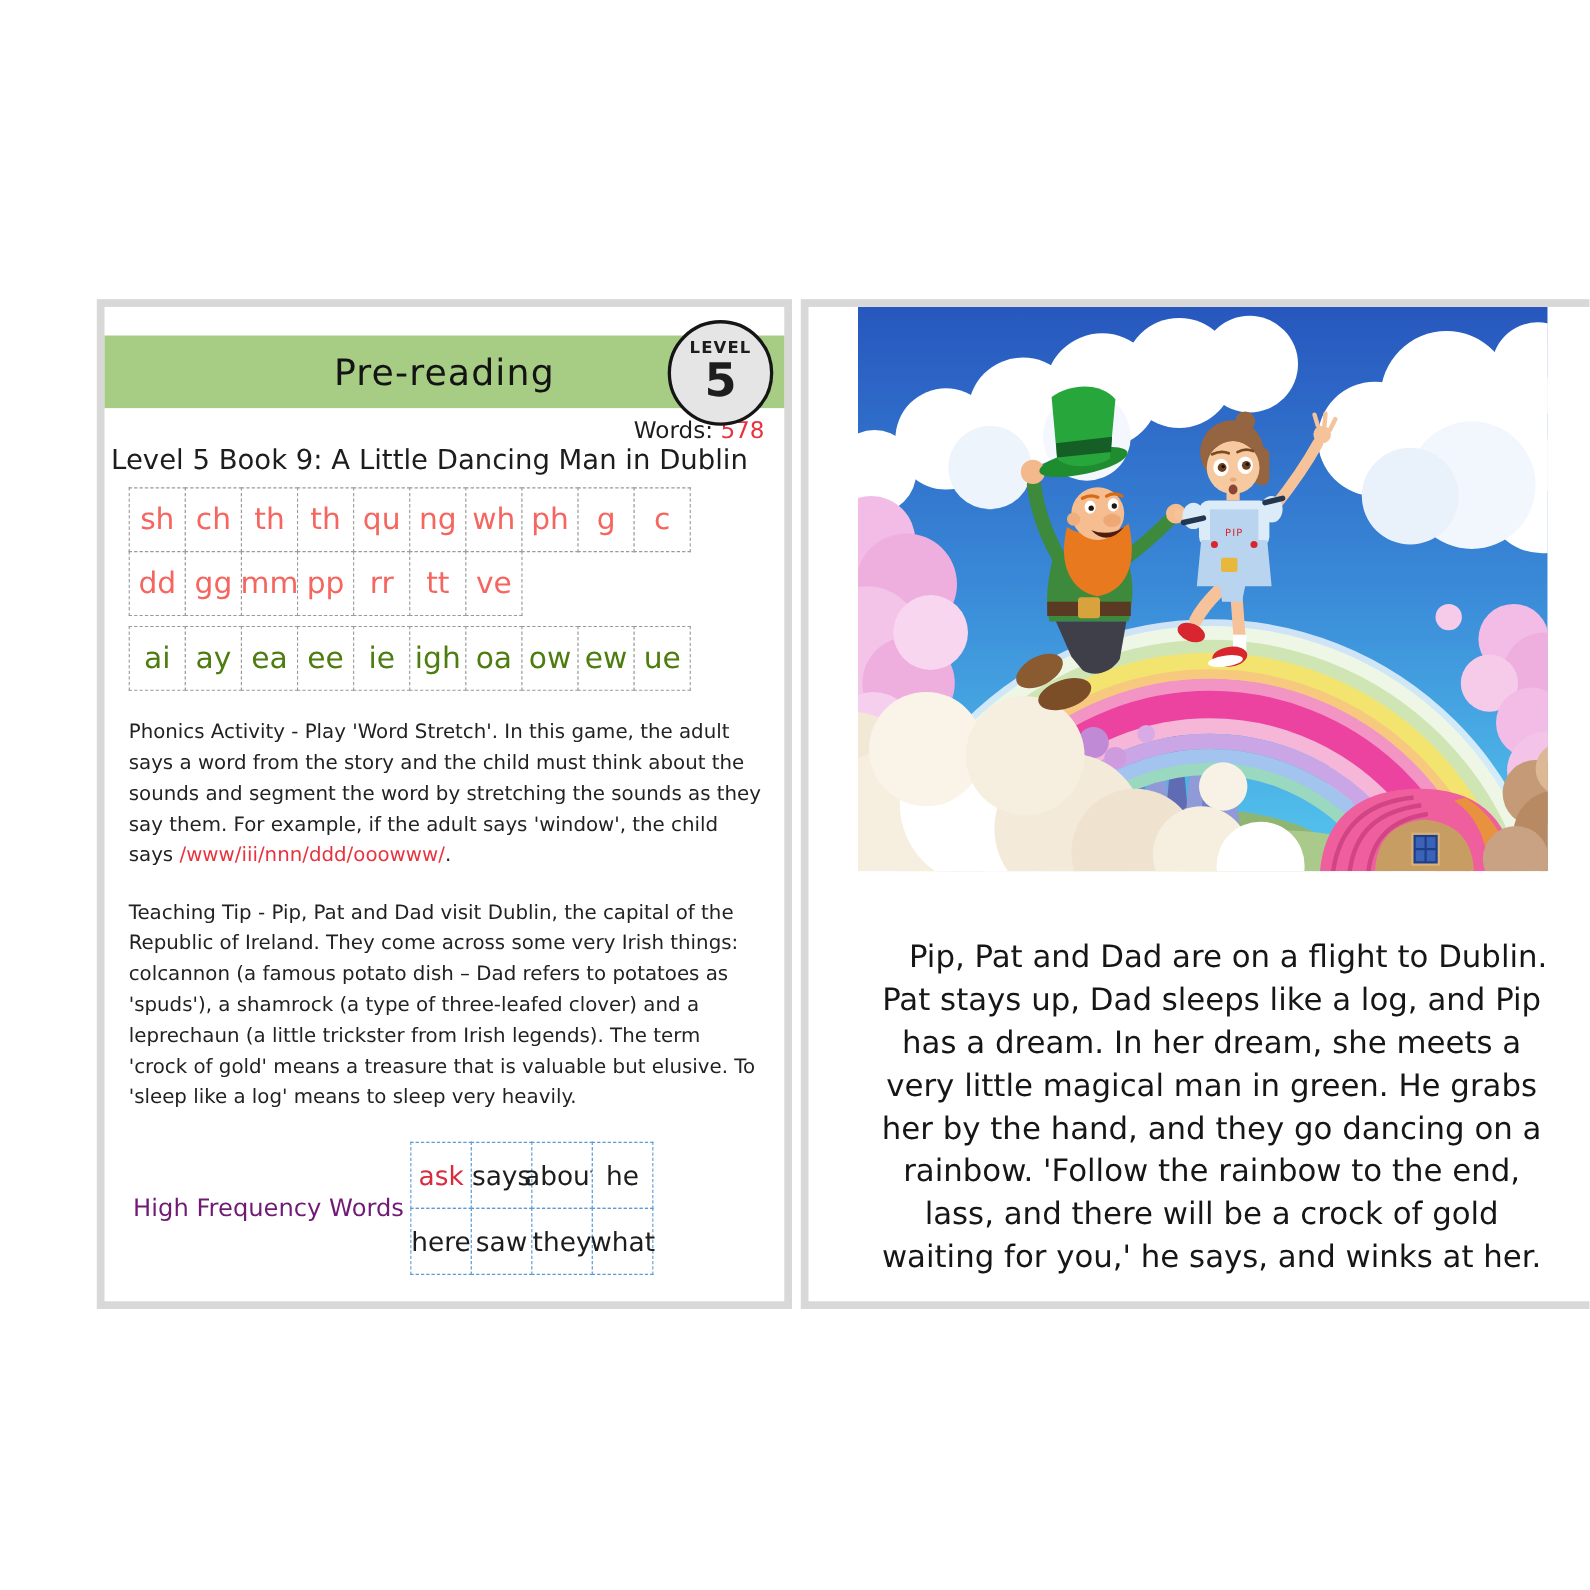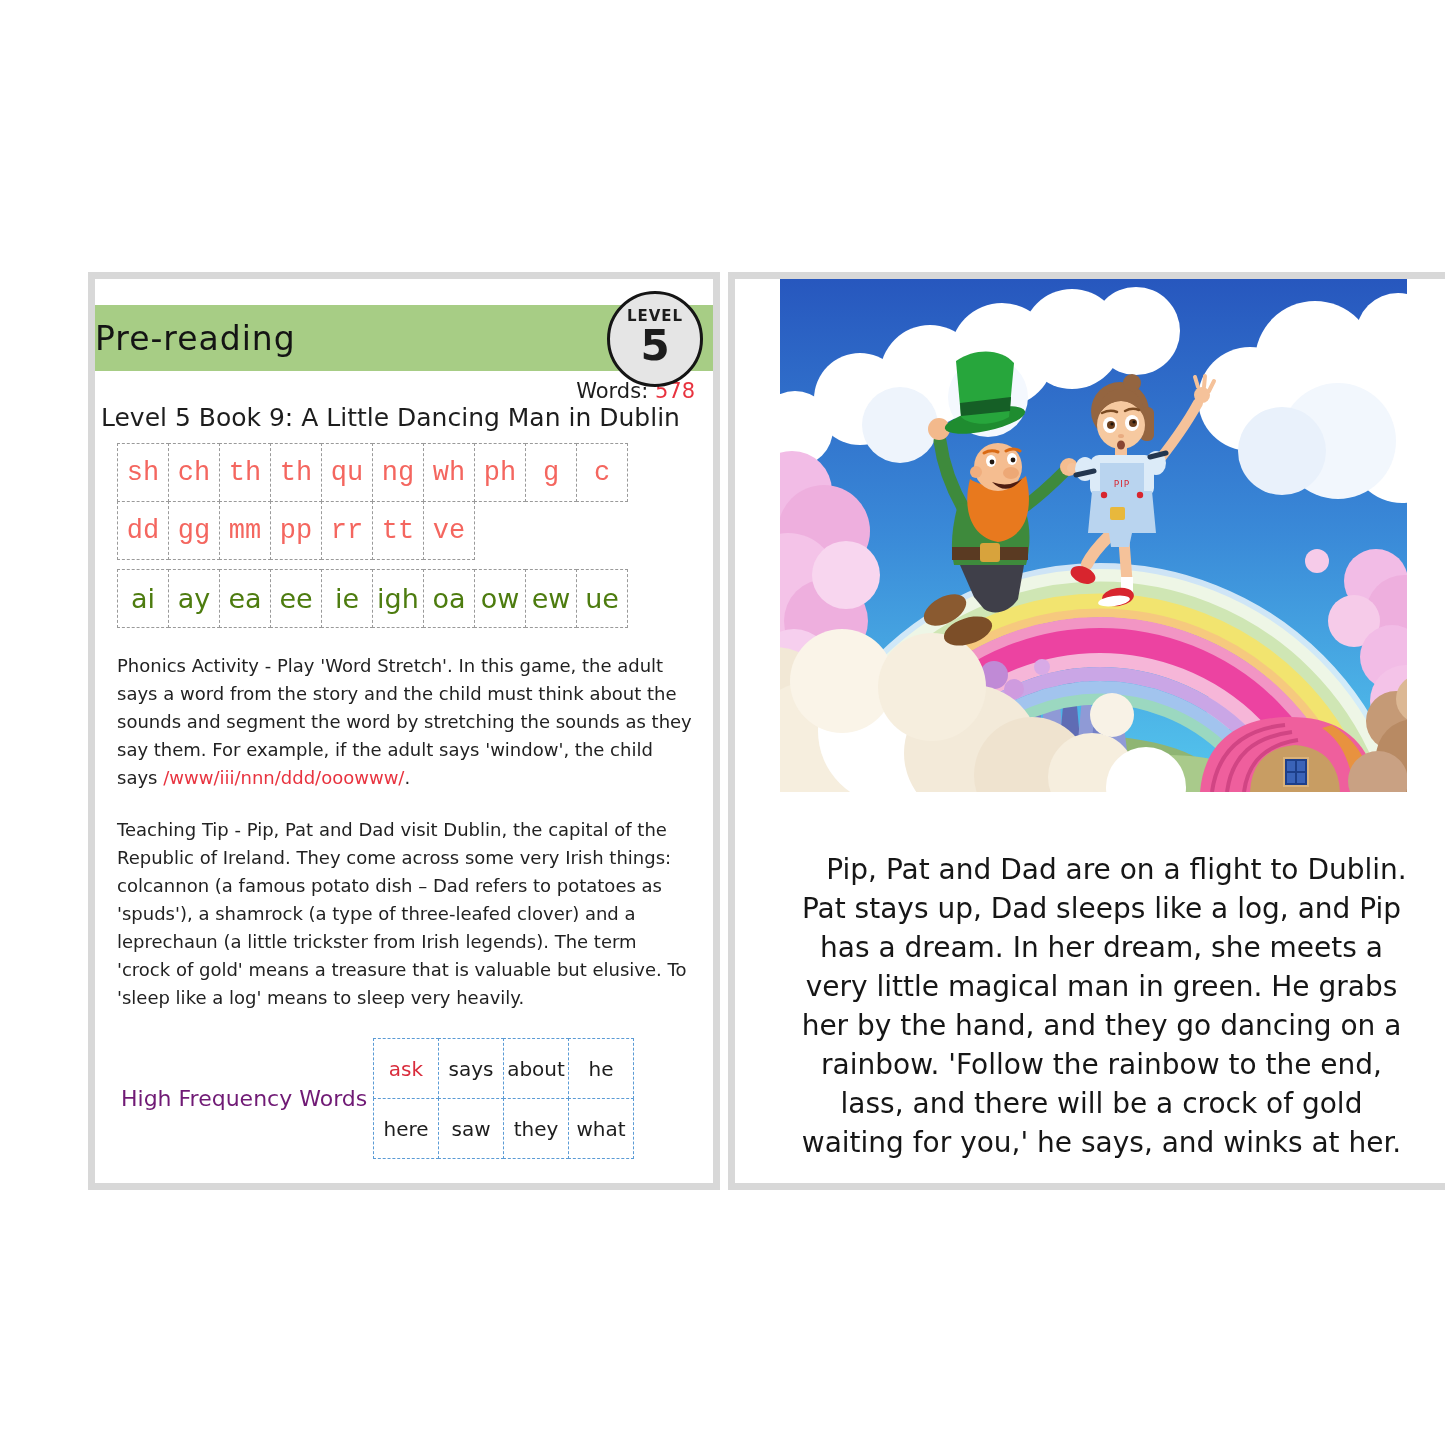"Pre-reading" .banner { justify-content: flex-start -> center }
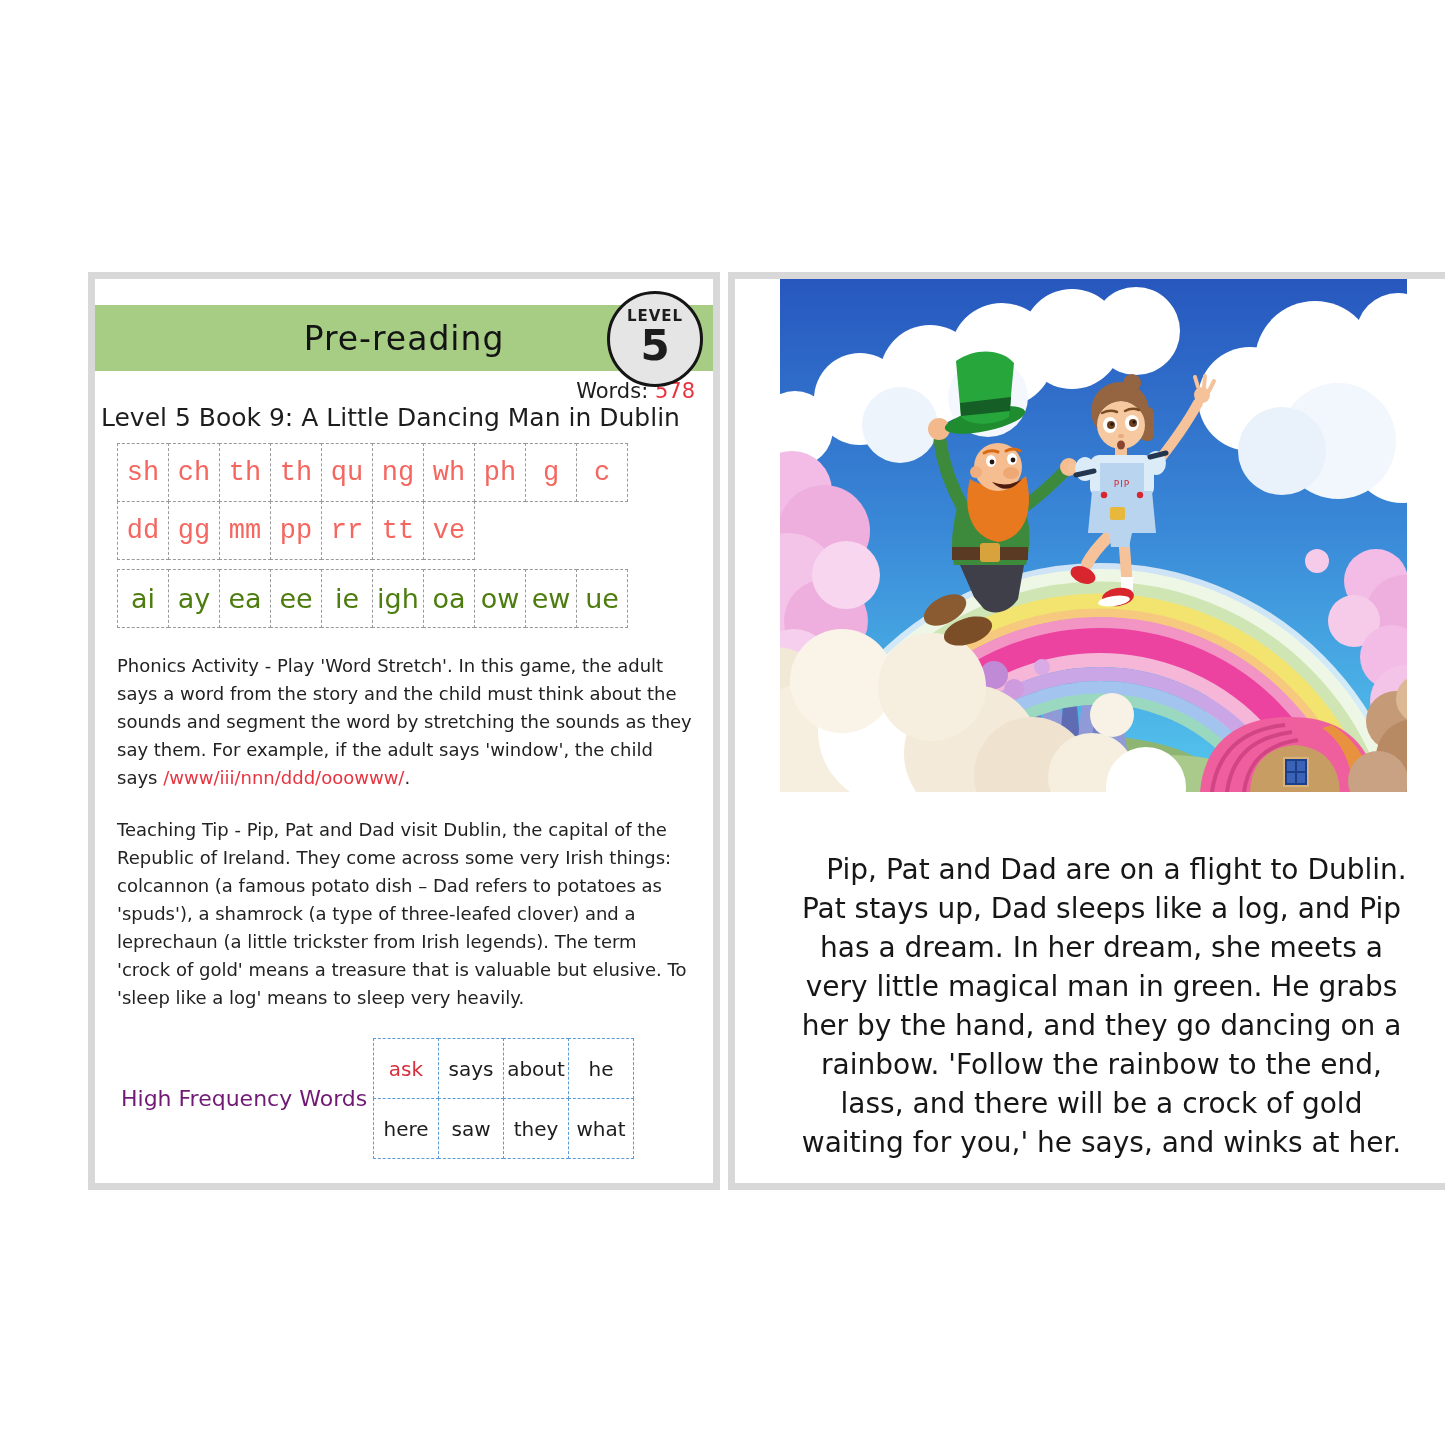"sh" .red-grid { font-family: Liberation Mono, monospace -> none }
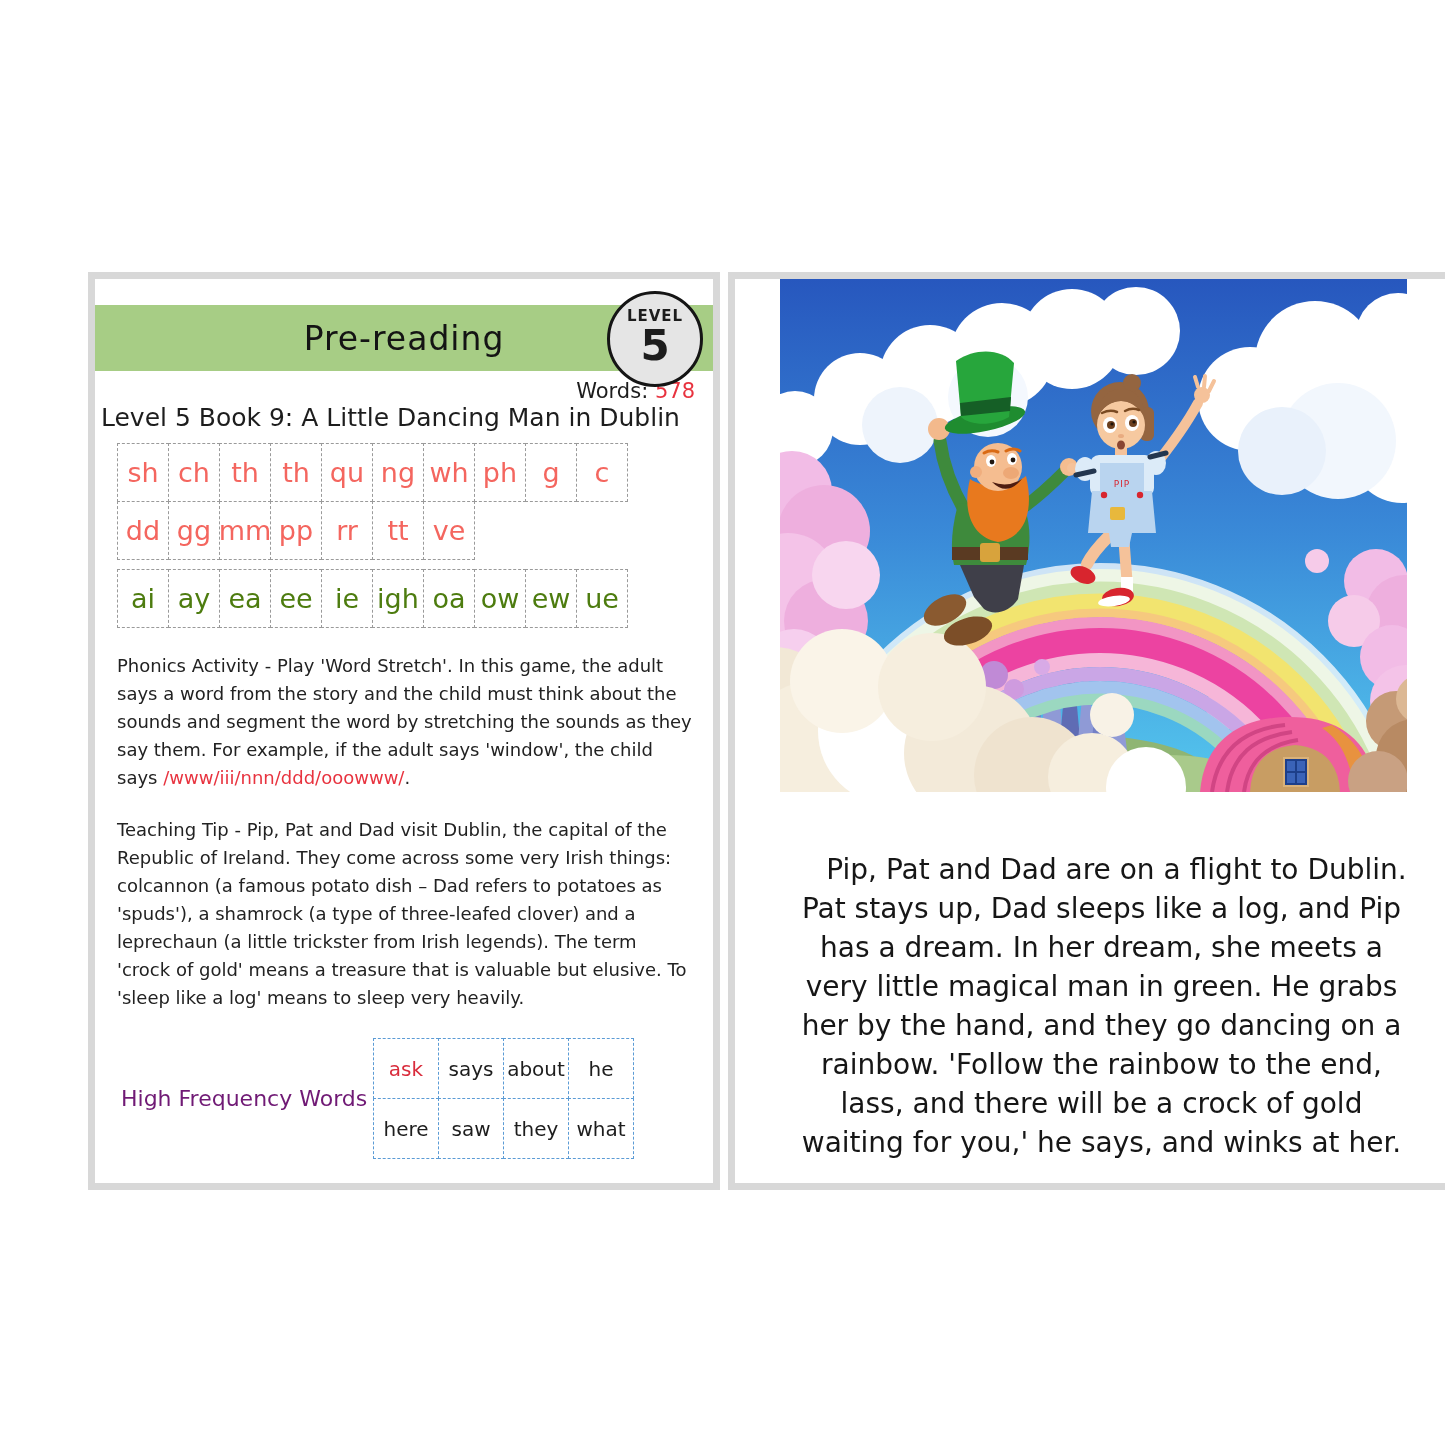"ask" .hfw-grid .cell { font-size: 20px -> 24px; width: 66px -> 56px }
